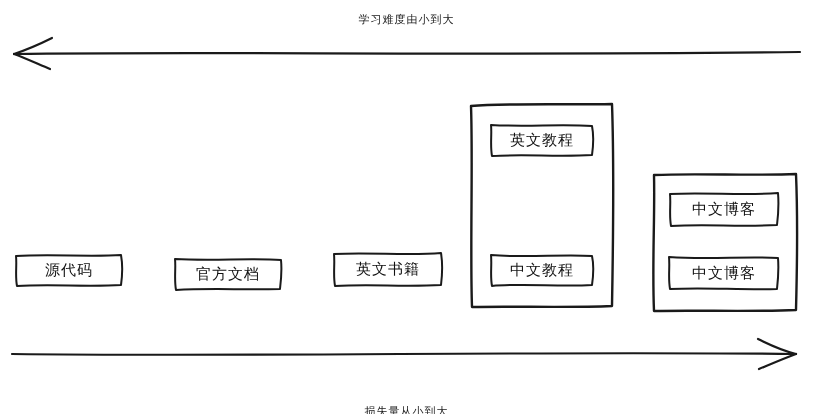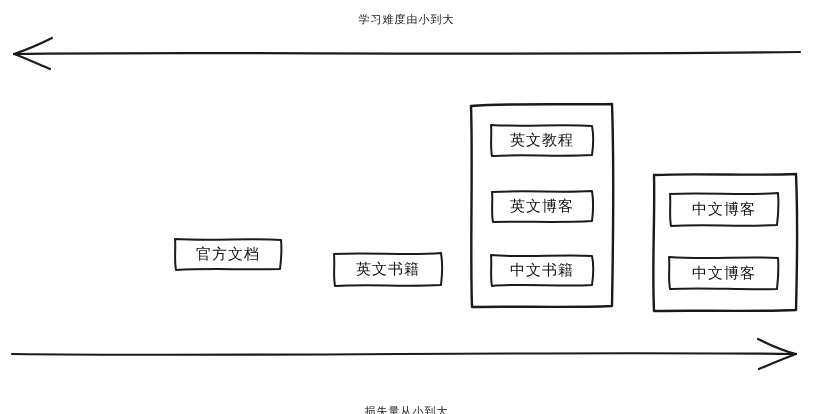"英文博客" div.node { html: <div> <svg> <path></path> </svg> <span>英文博客</span> </div> -> none }
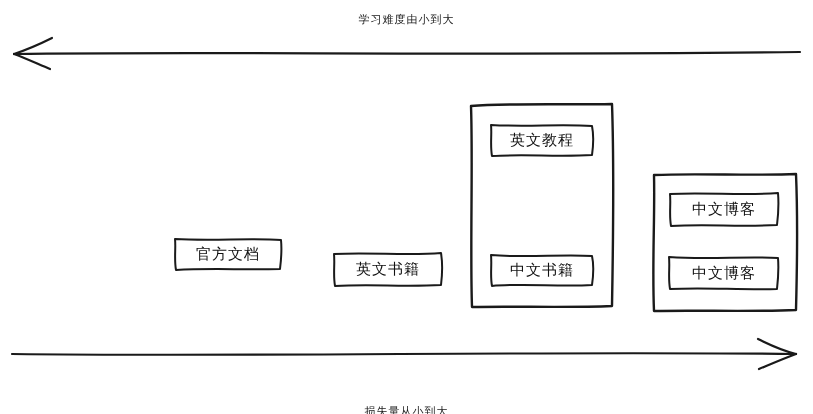"源代码" div.node { html: none -> <div> <svg> <path></path> </svg> <span>源代码</span> </div> }
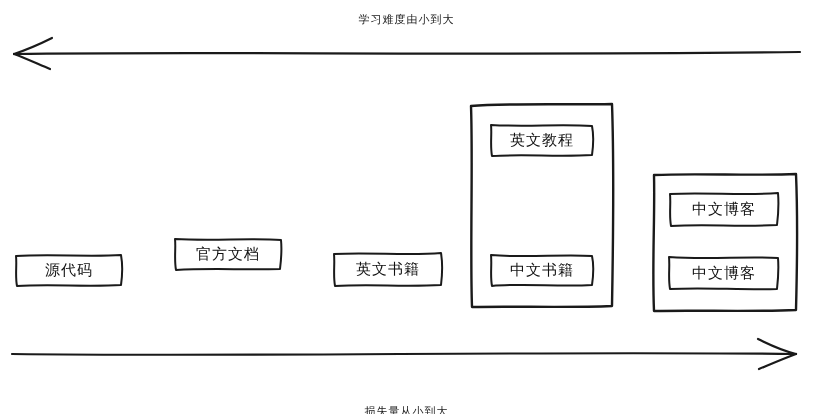"官方文档" div.node { top: 236px -> 256px }
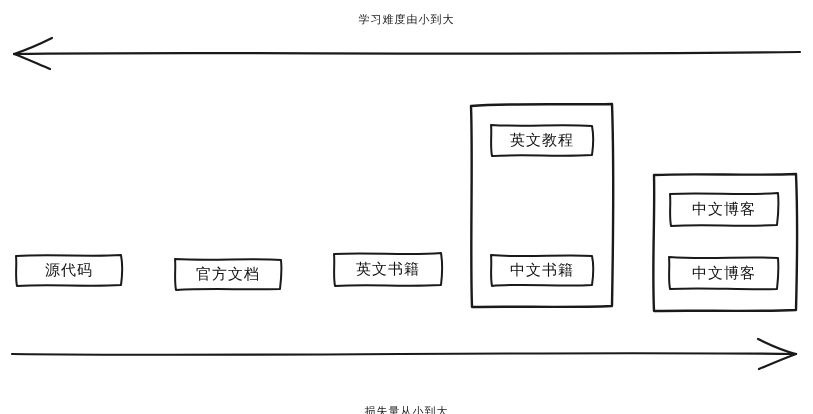"中文书籍" span.node-label { text: 书籍 -> 教程 }
